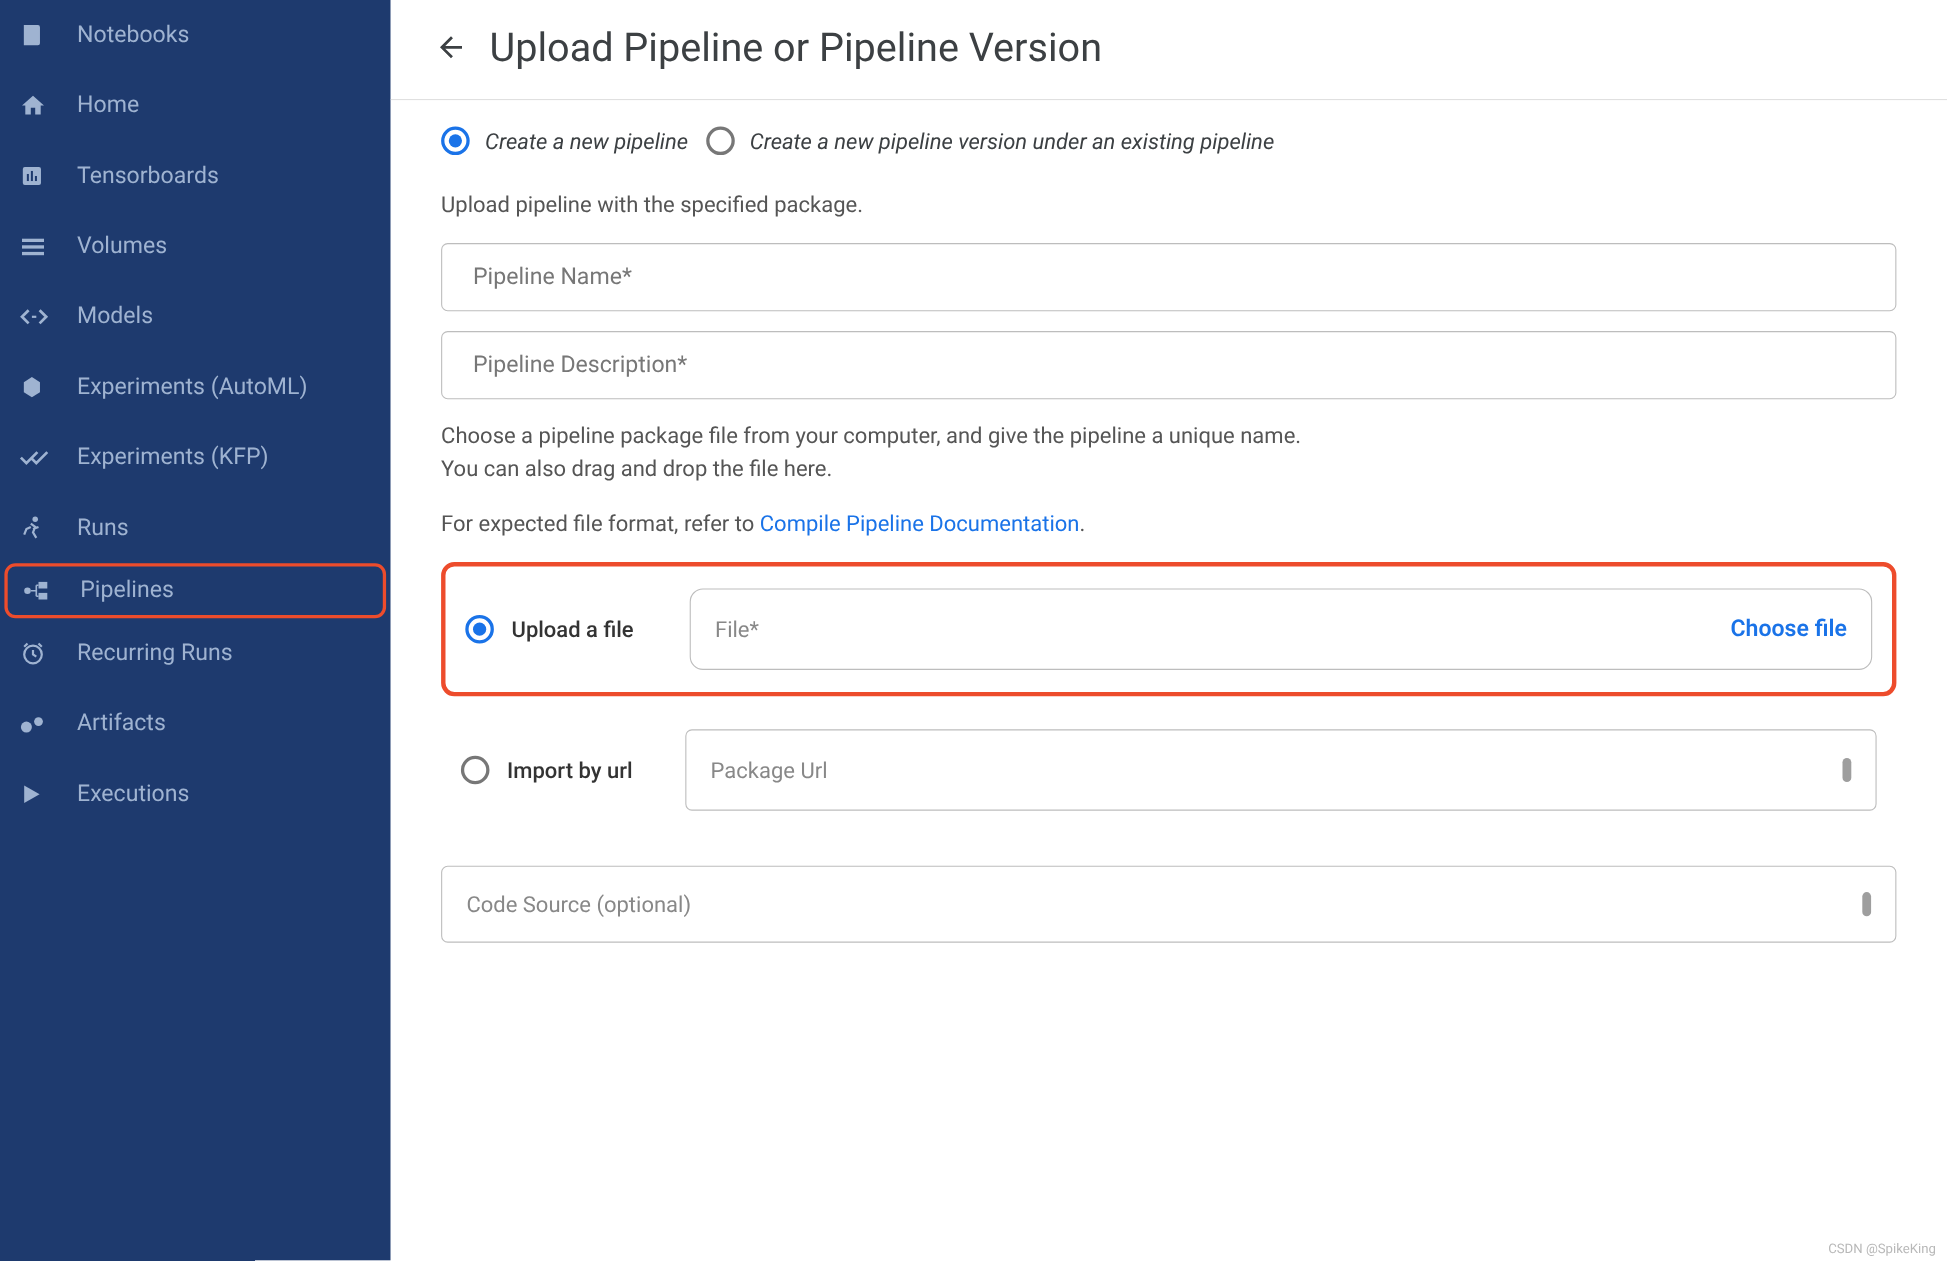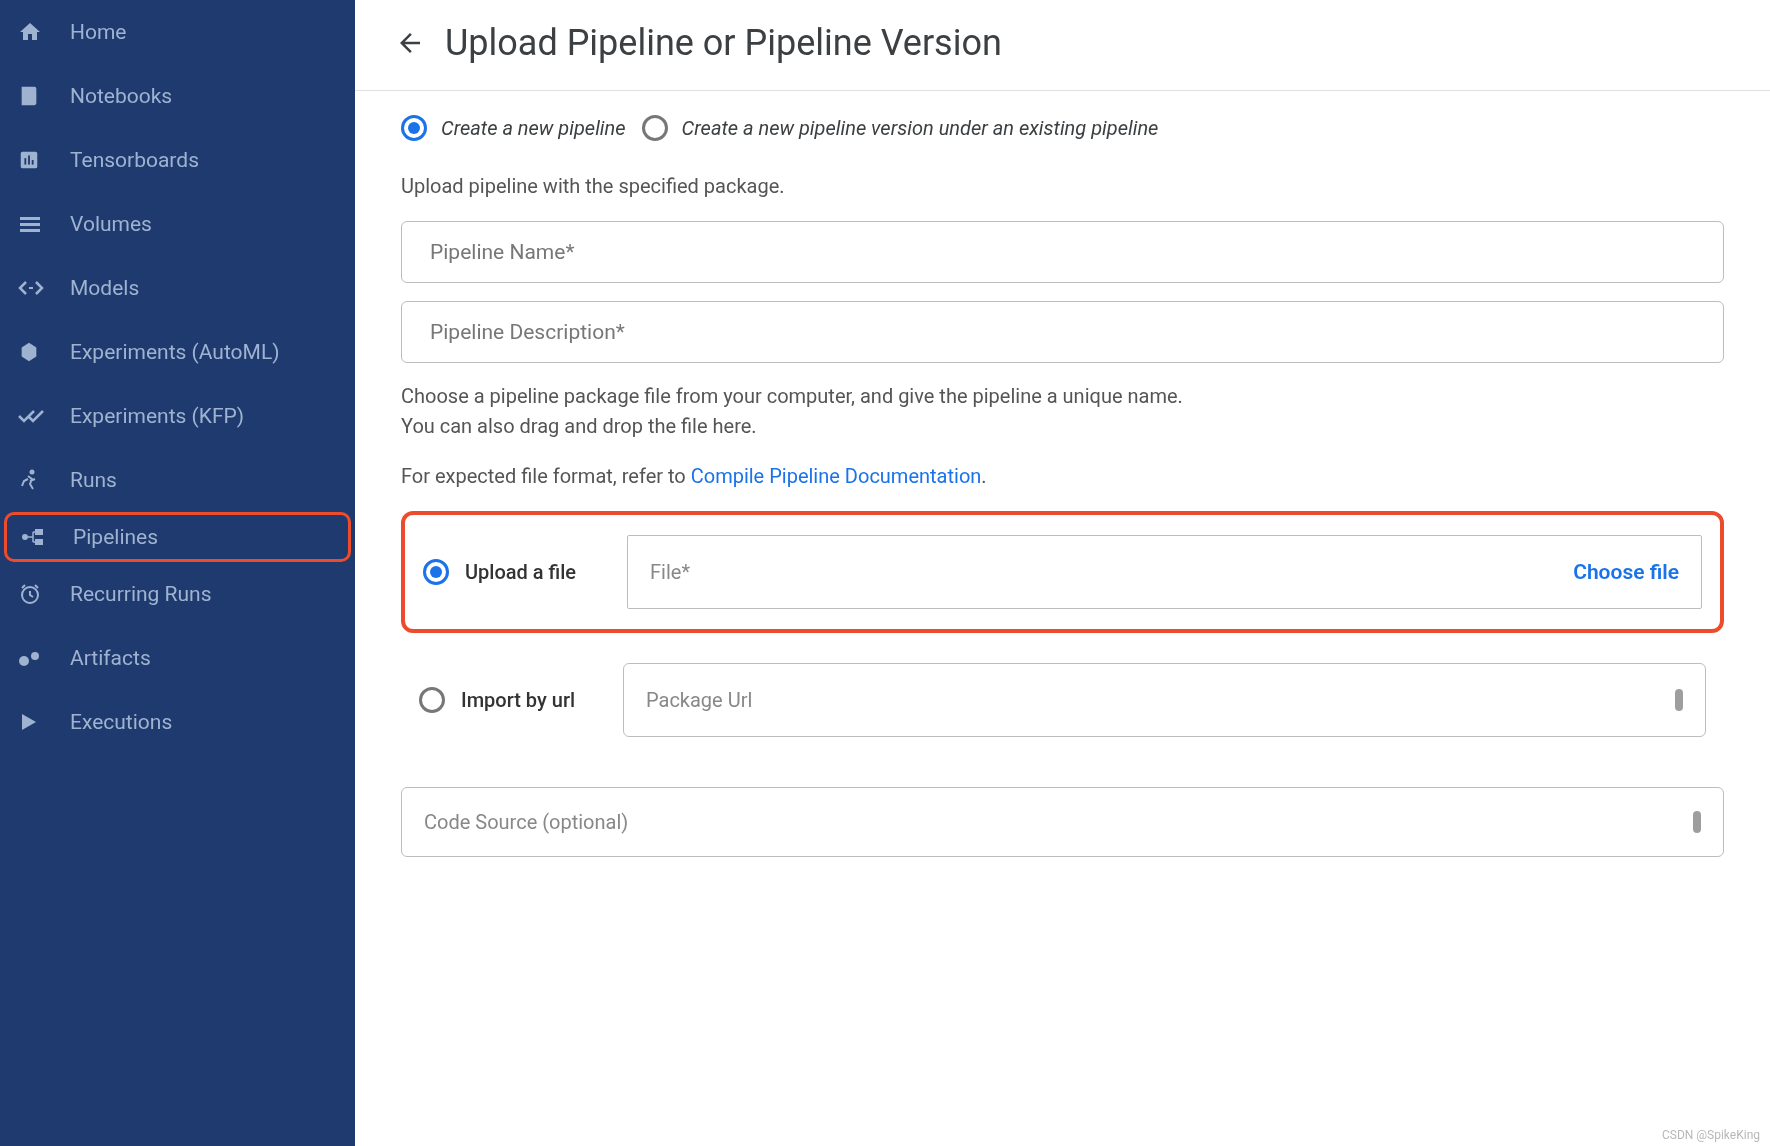"Home" div.nav-item { order: before "Notebooks" -> after "Notebooks" }
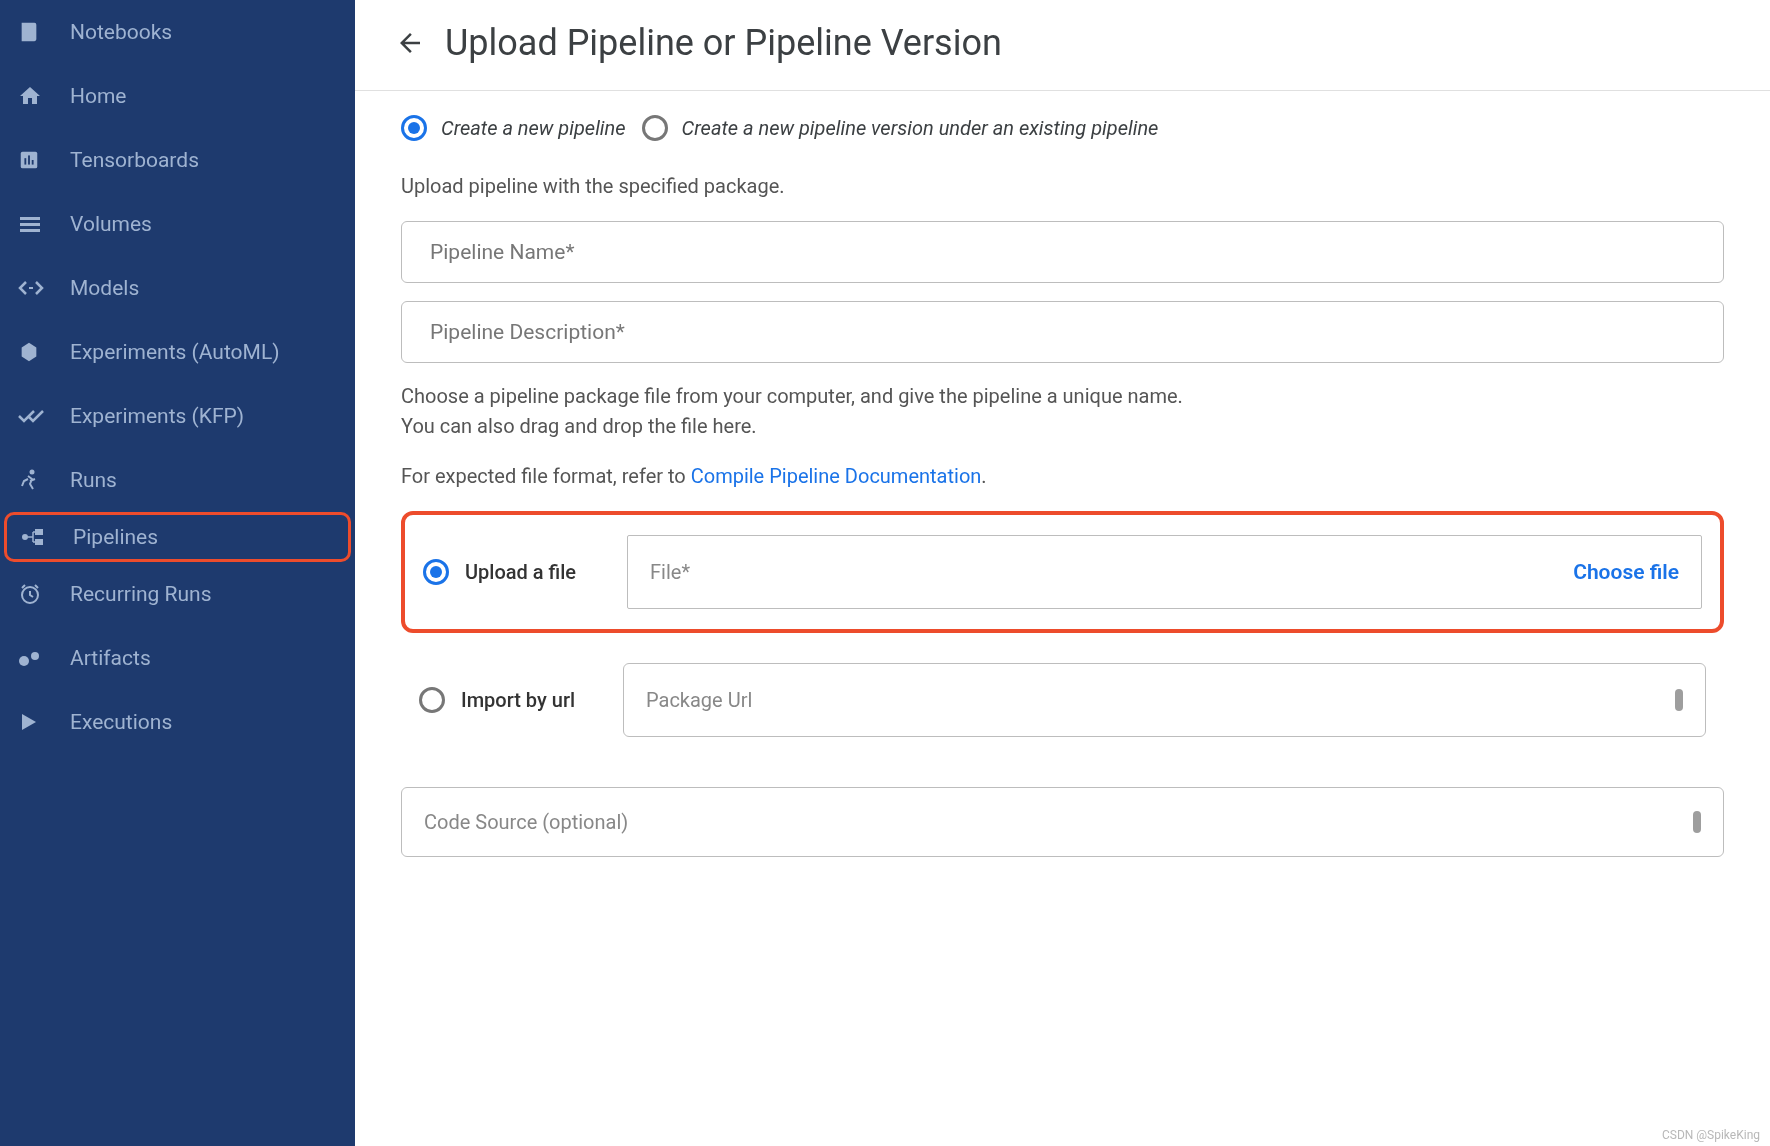"File*" .file-box { border-radius: 2px -> 12px }
